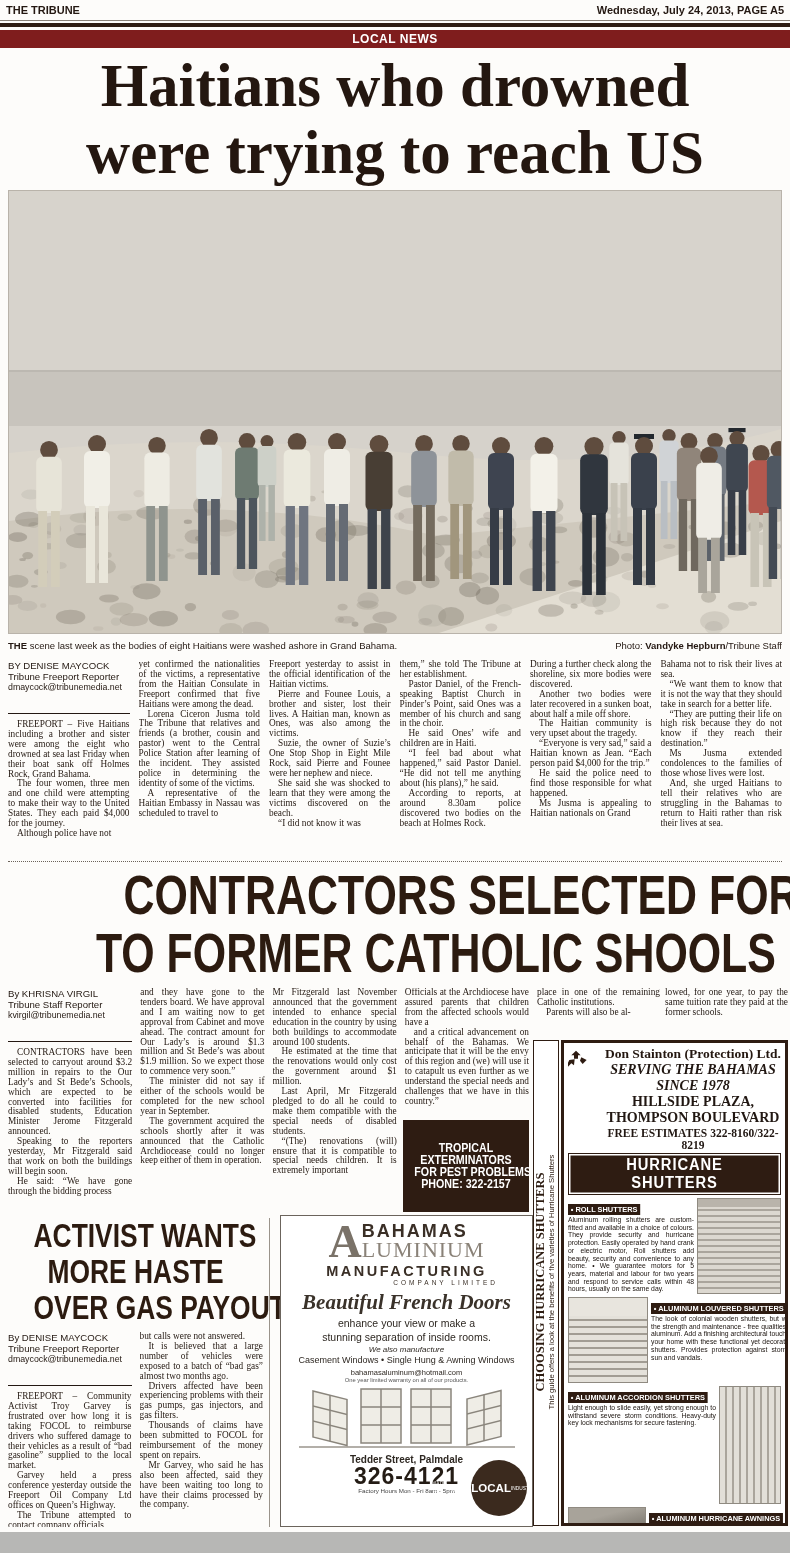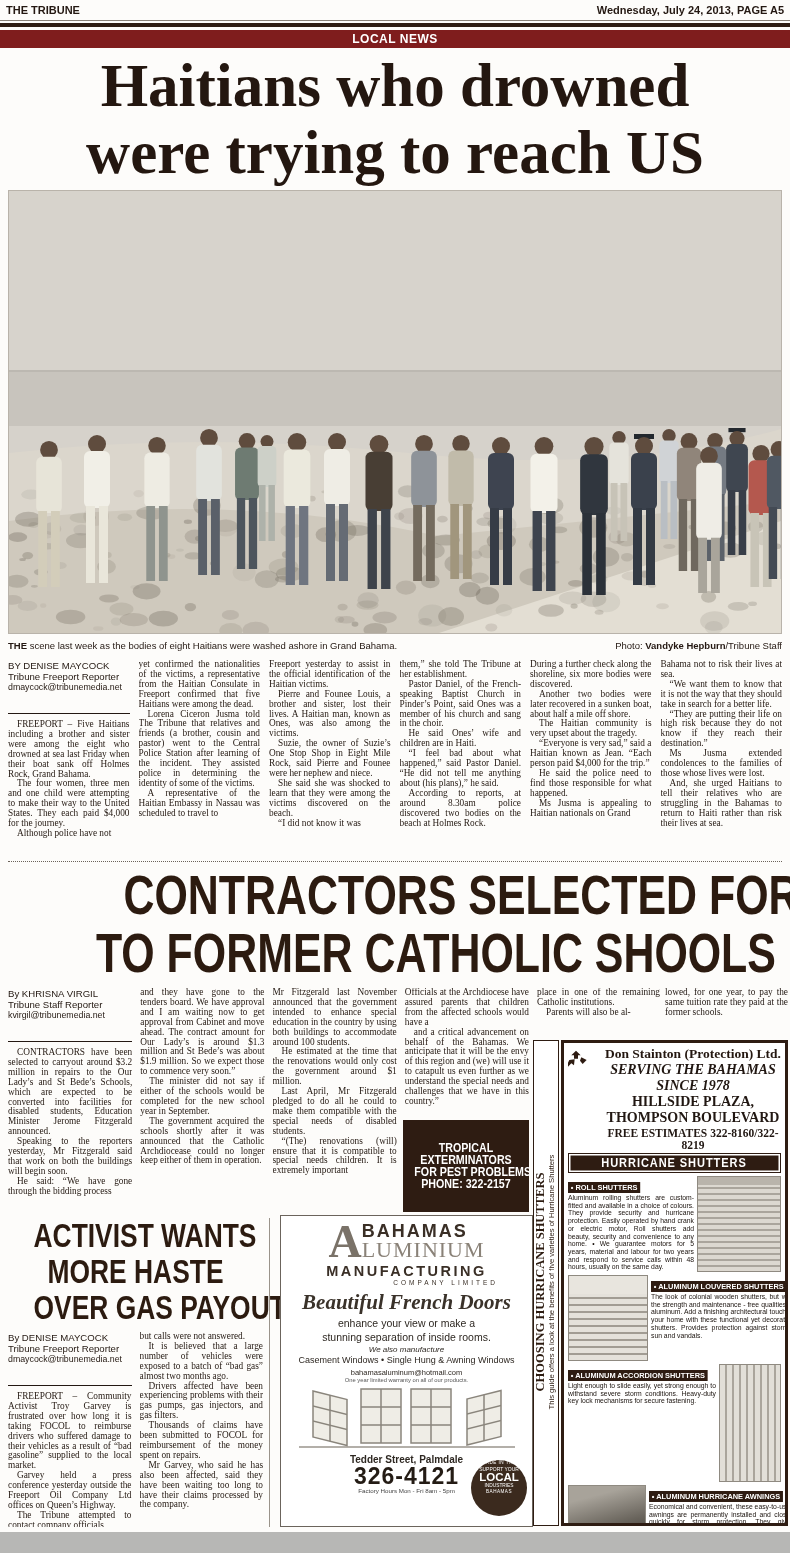"HURRICANE SHUTTERS" .hs-banner { font-size: 12px -> 16px }
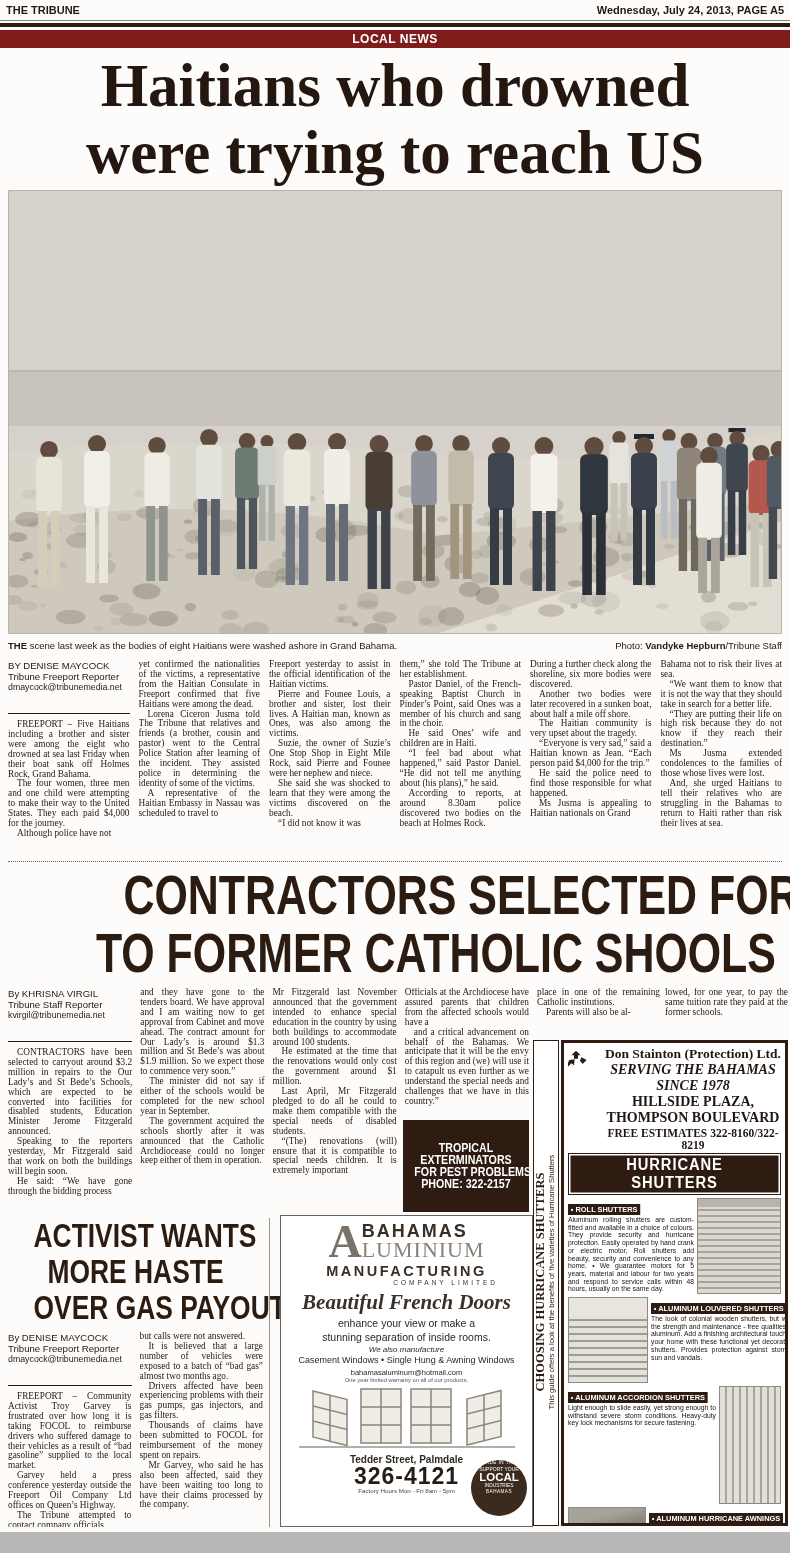"LOCAL" #ba-badge { flex-direction: column -> row; justify-content: none -> center }
